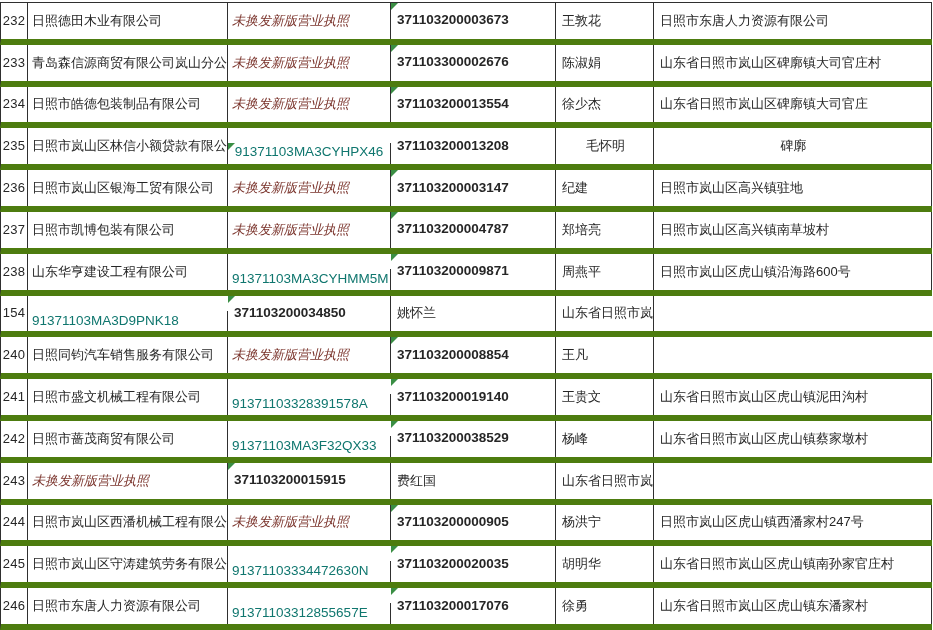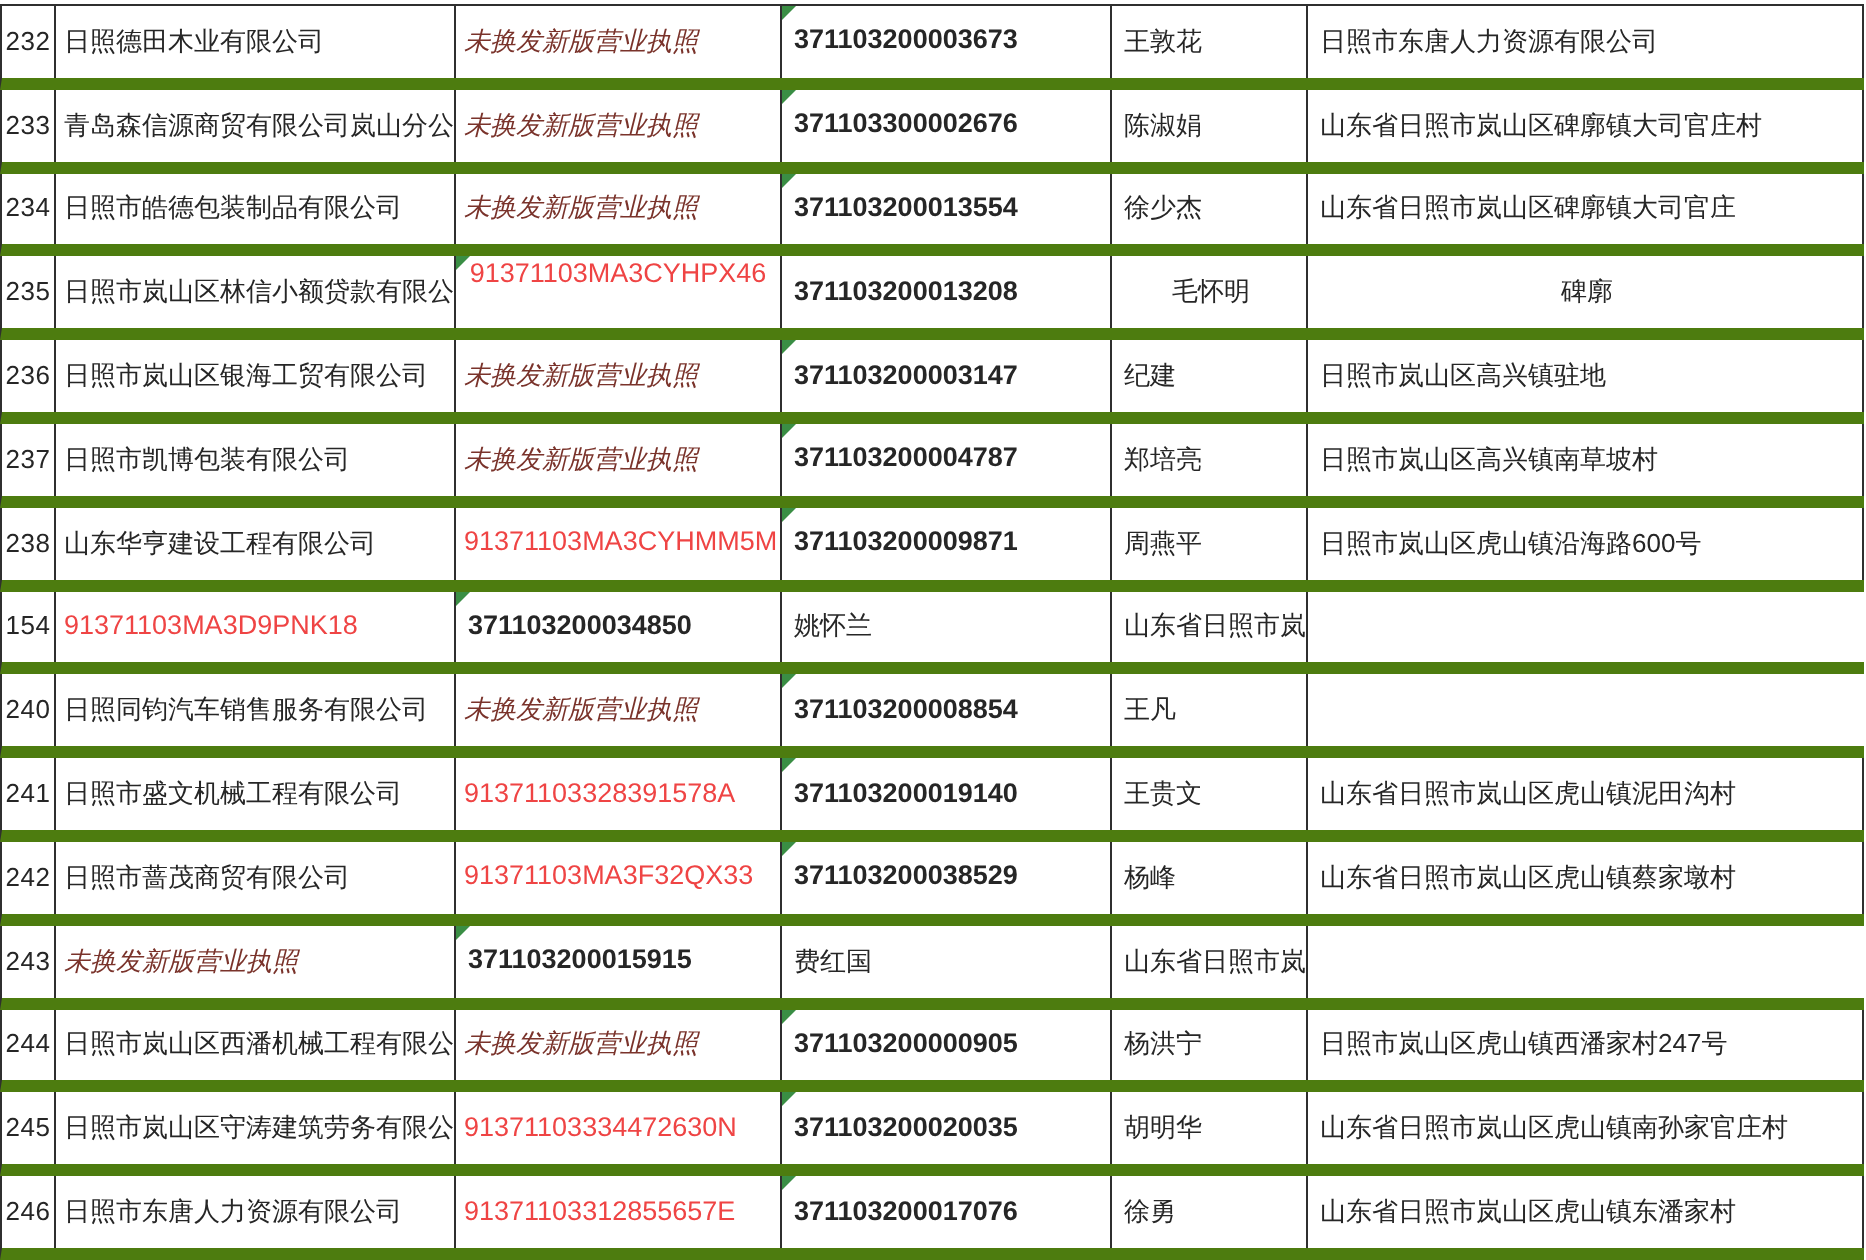"91371103MA3CYHPX46" .stat-code { color: #ef4444 -> #0f766e; margin-top: none -> 15px }
